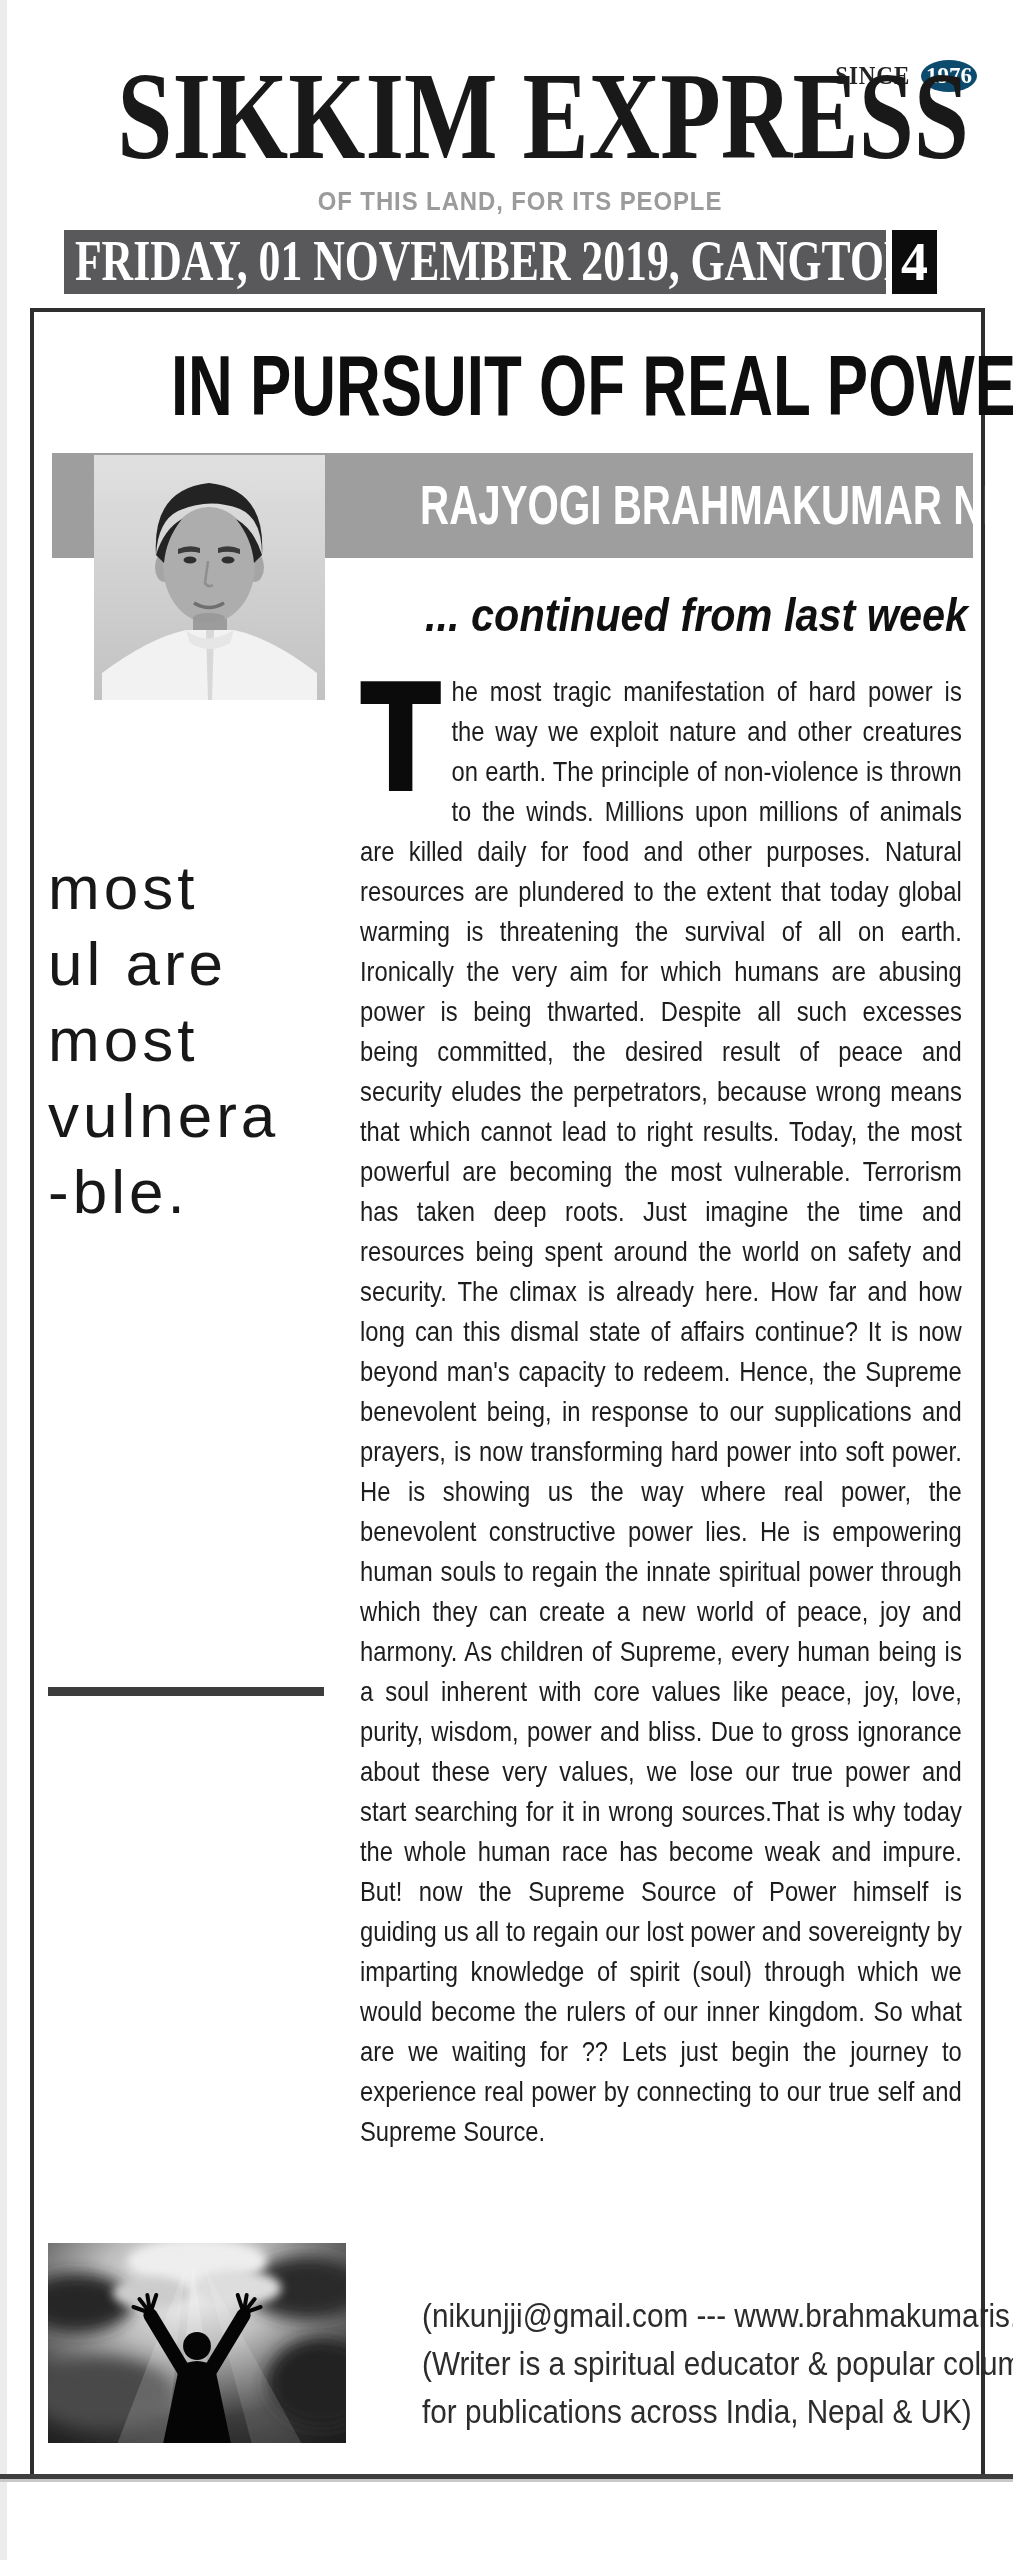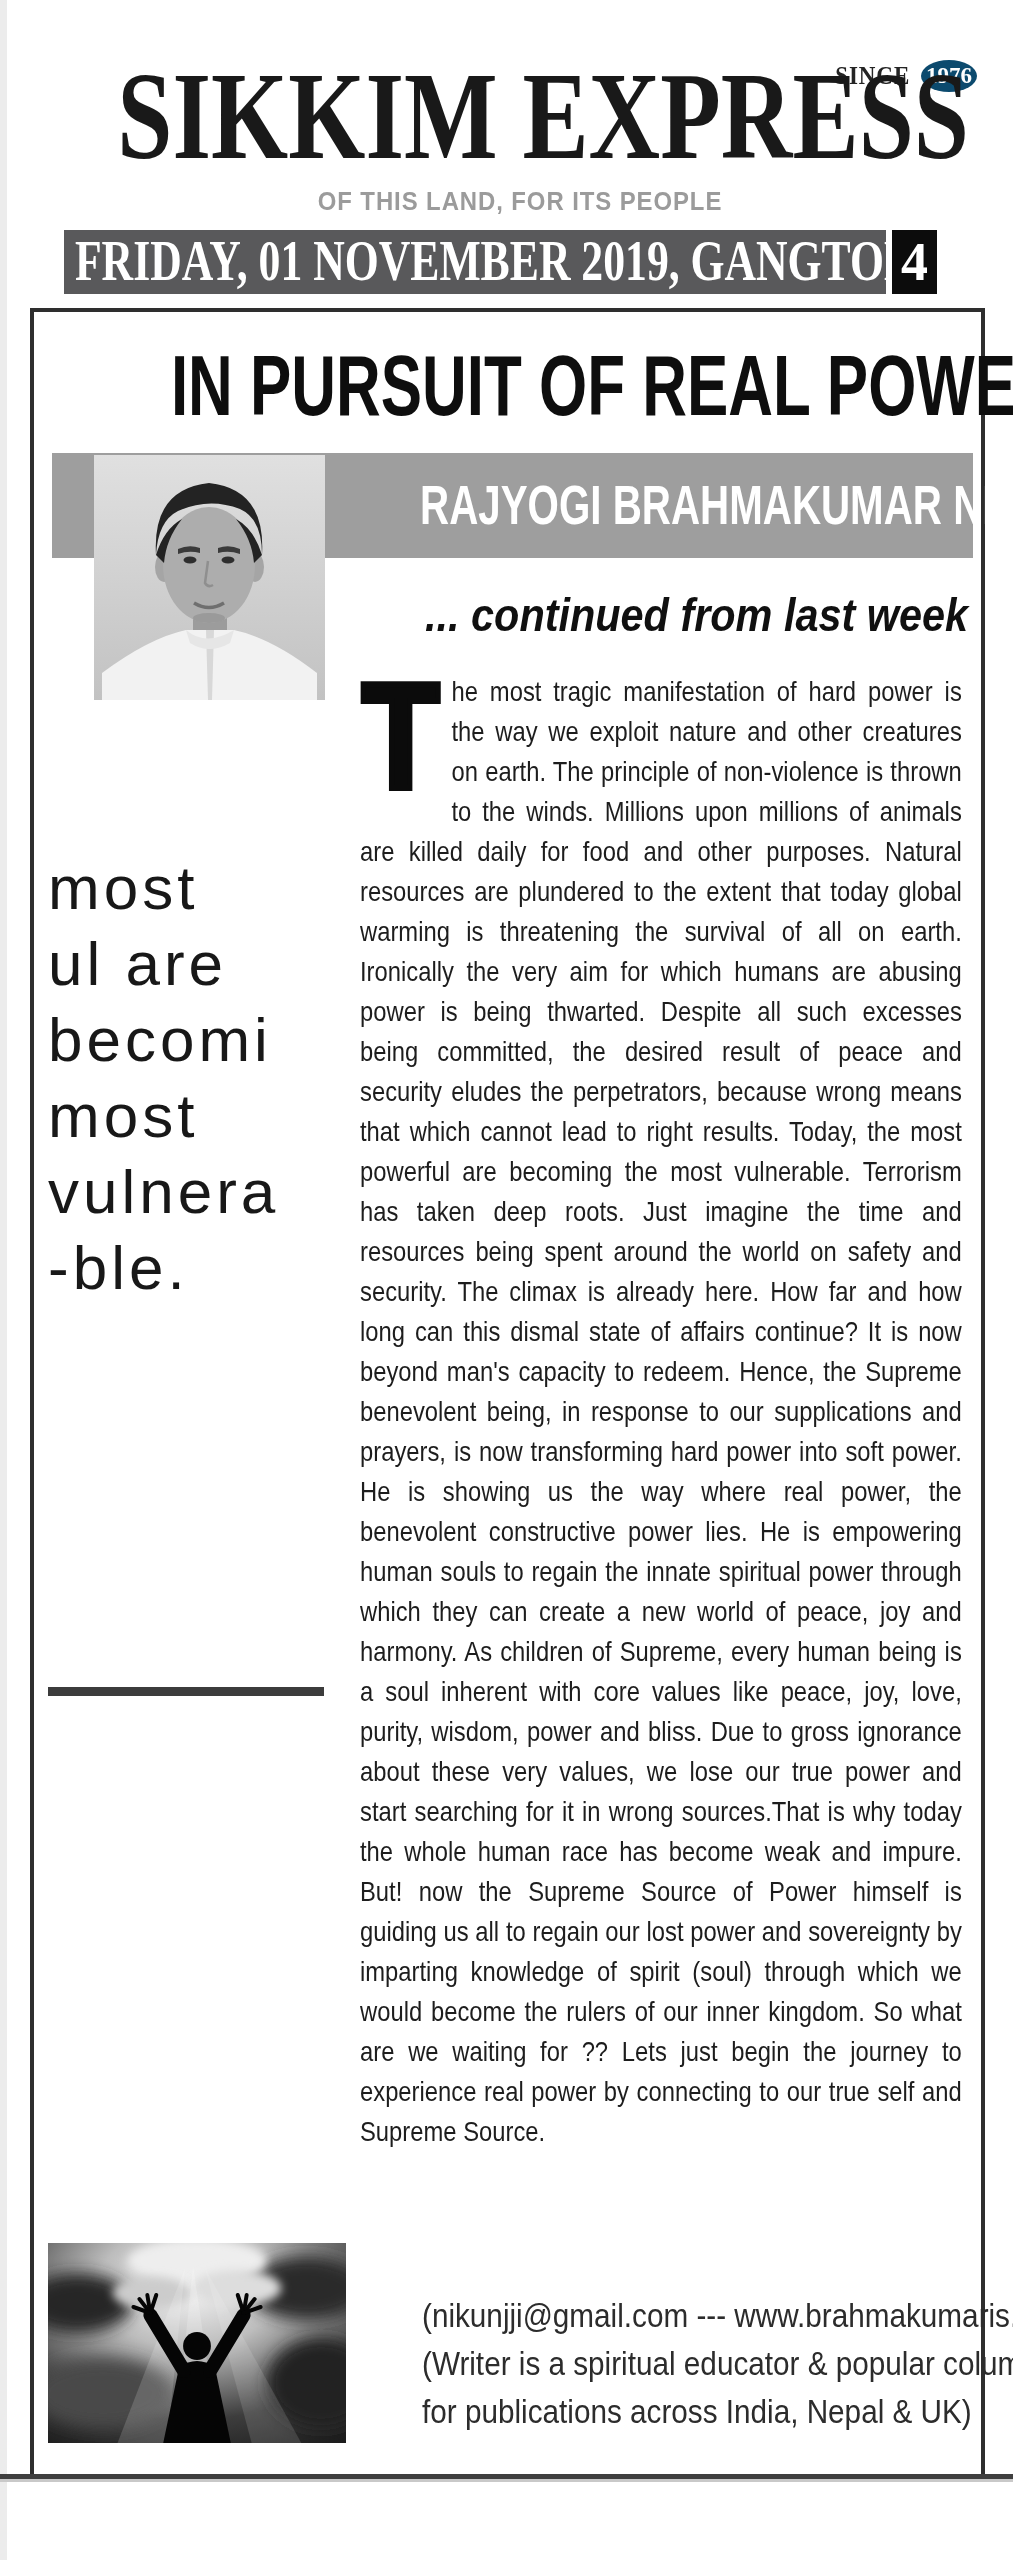"becomi" div.pq-line { html: <div>becomi</div> -> none }
